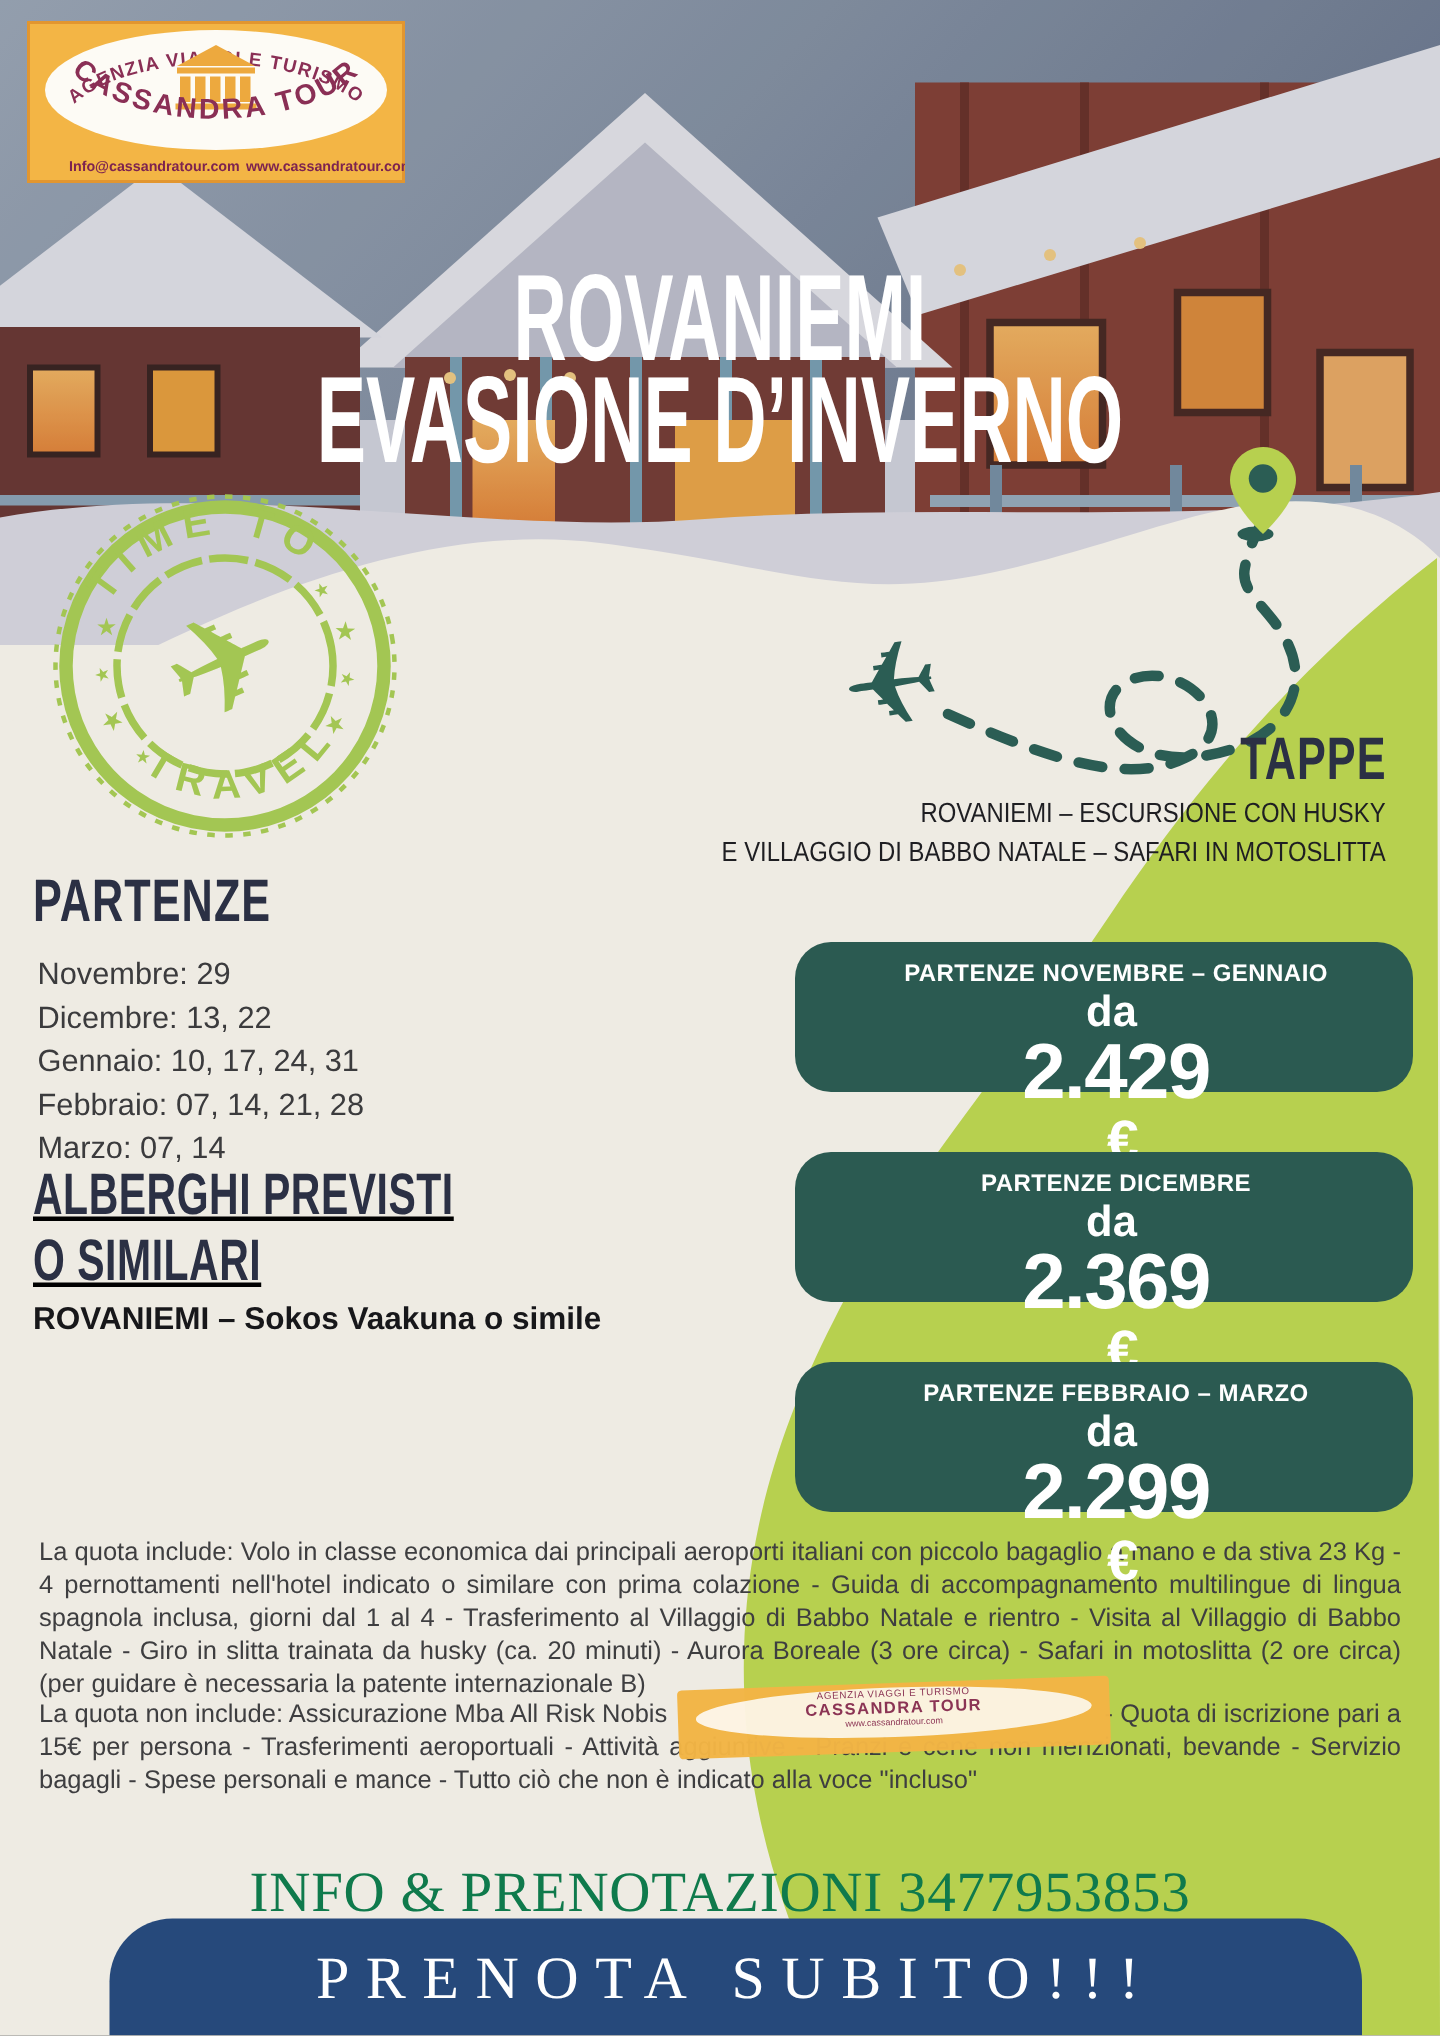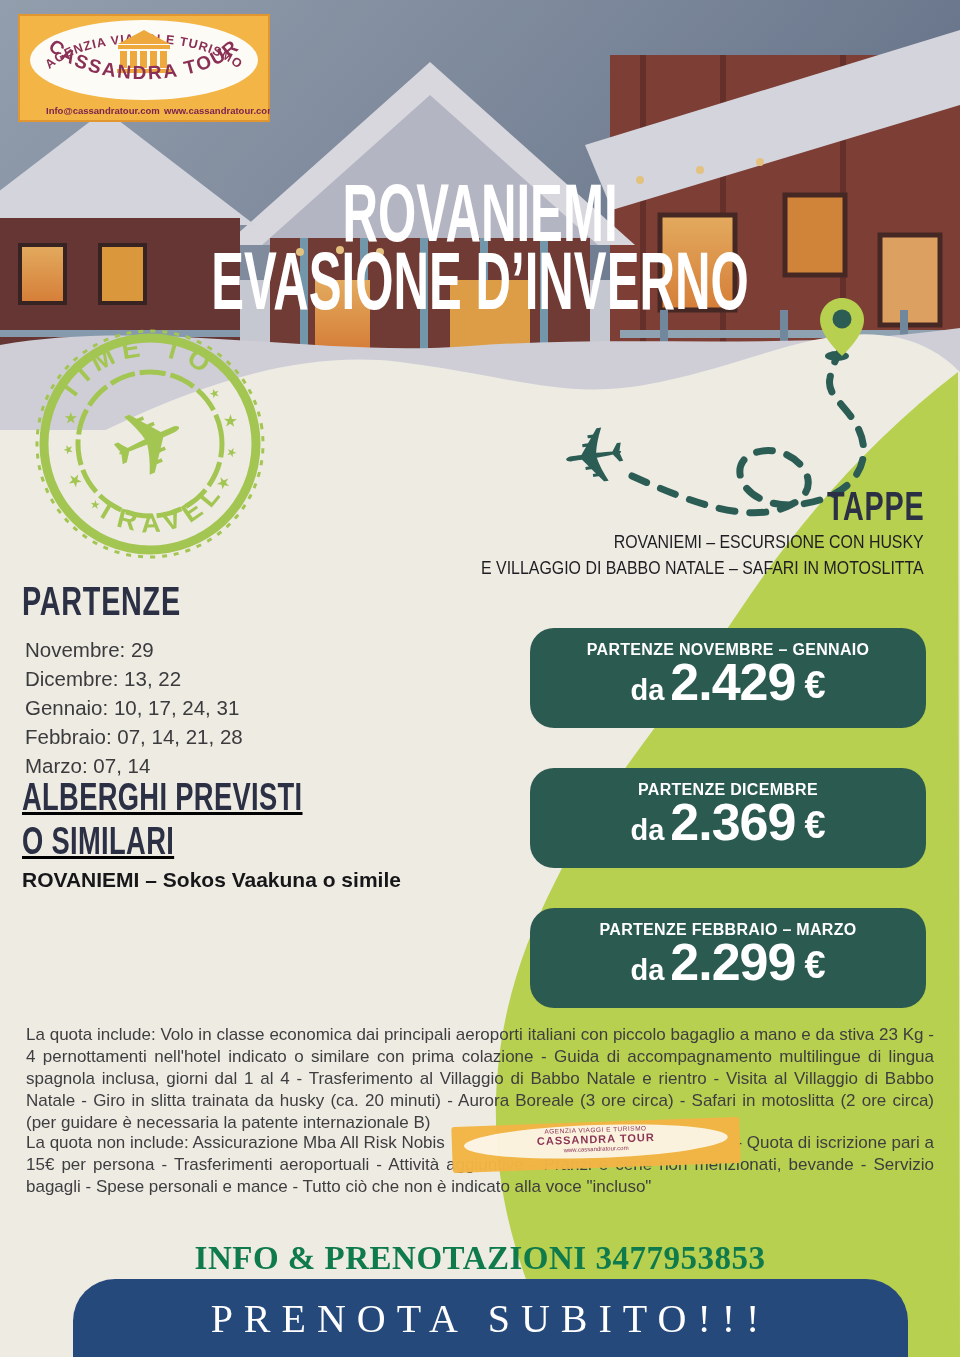"PARTENZE NOVEMBRE – GENNAIO" .pill { padding-left: none -> 16px }
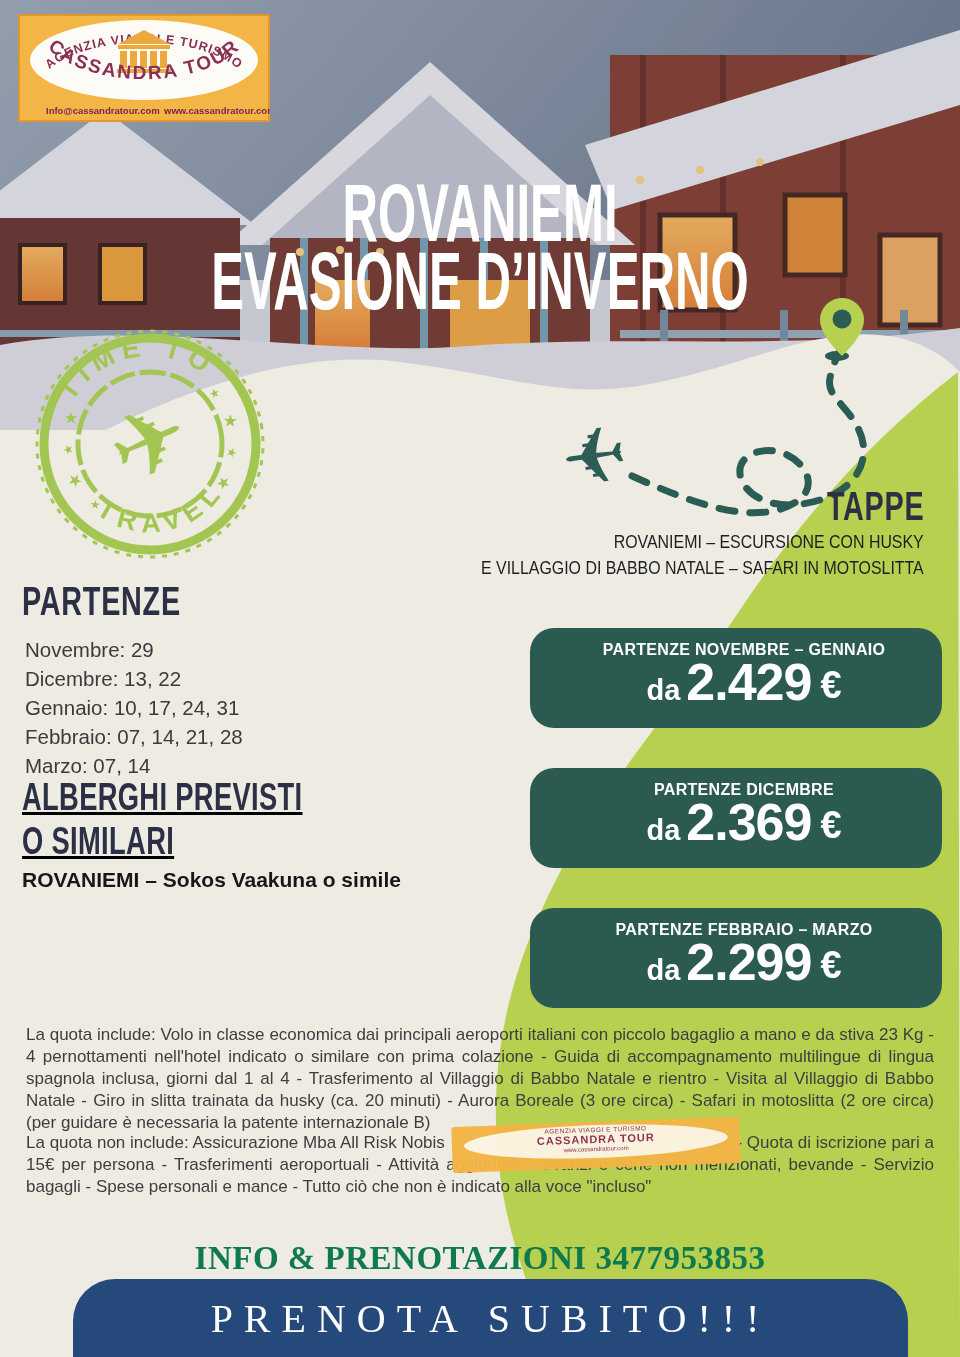"da" .pill-price { align-items: flex-end -> center; flex-direction: none -> column }
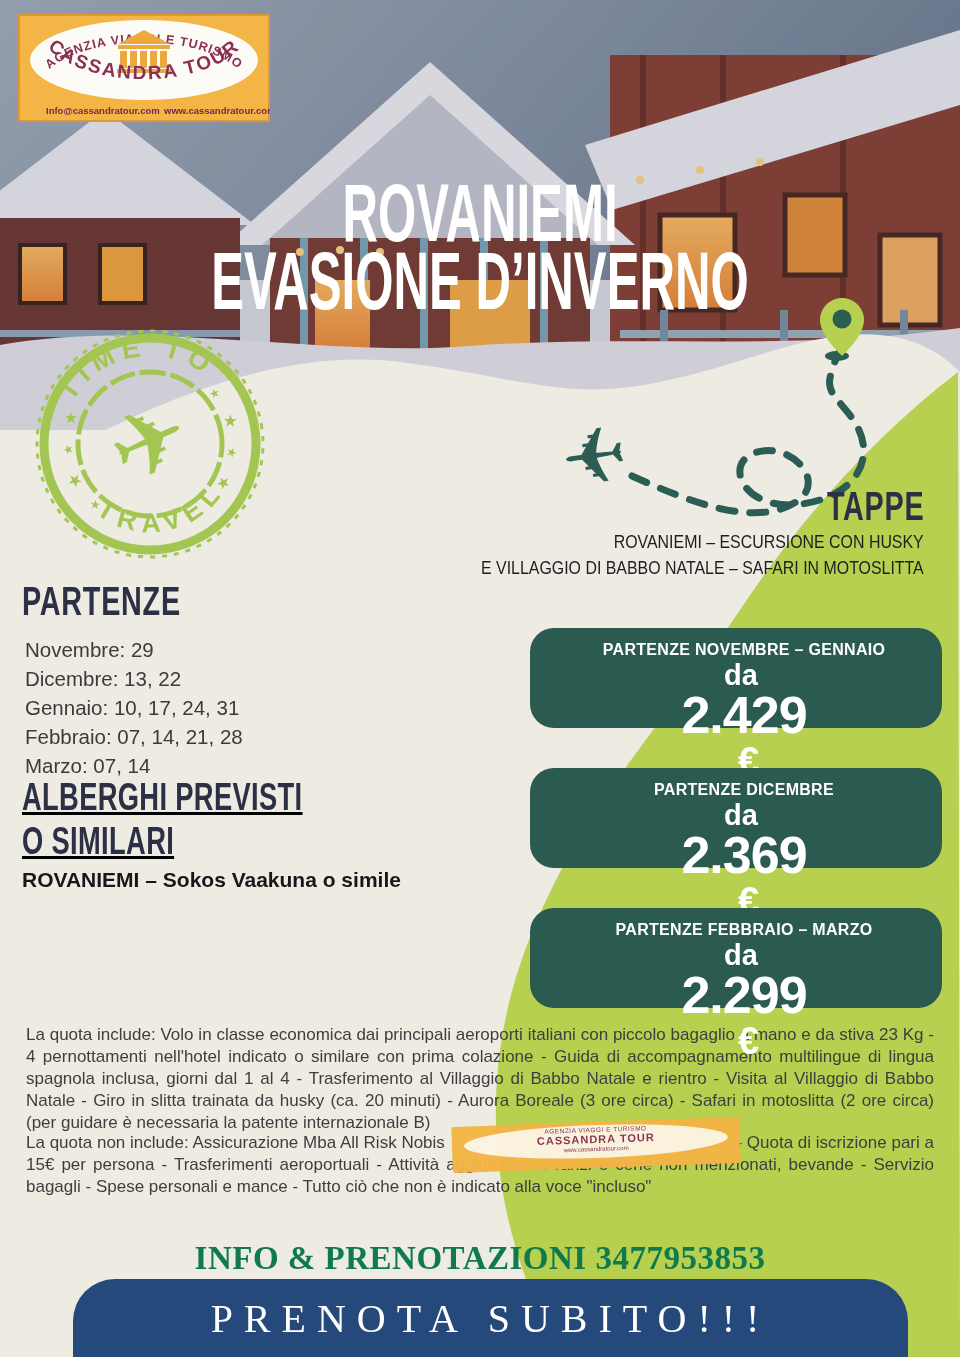"INFO & PRENOTAZIONI 3477953853" .info-line { font-size: 33px -> 38px; font-weight: bold -> normal }
